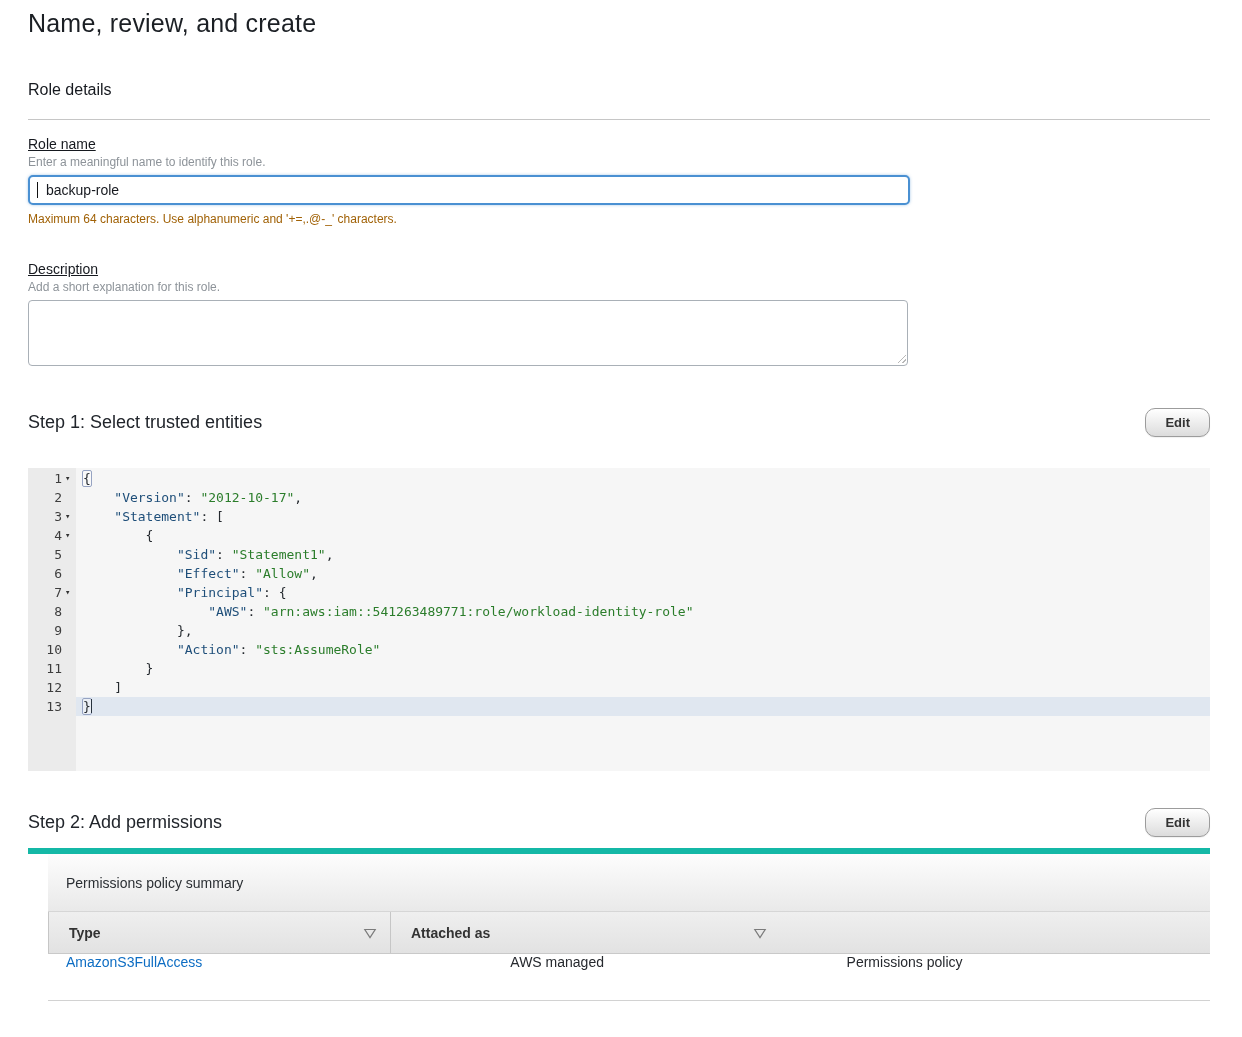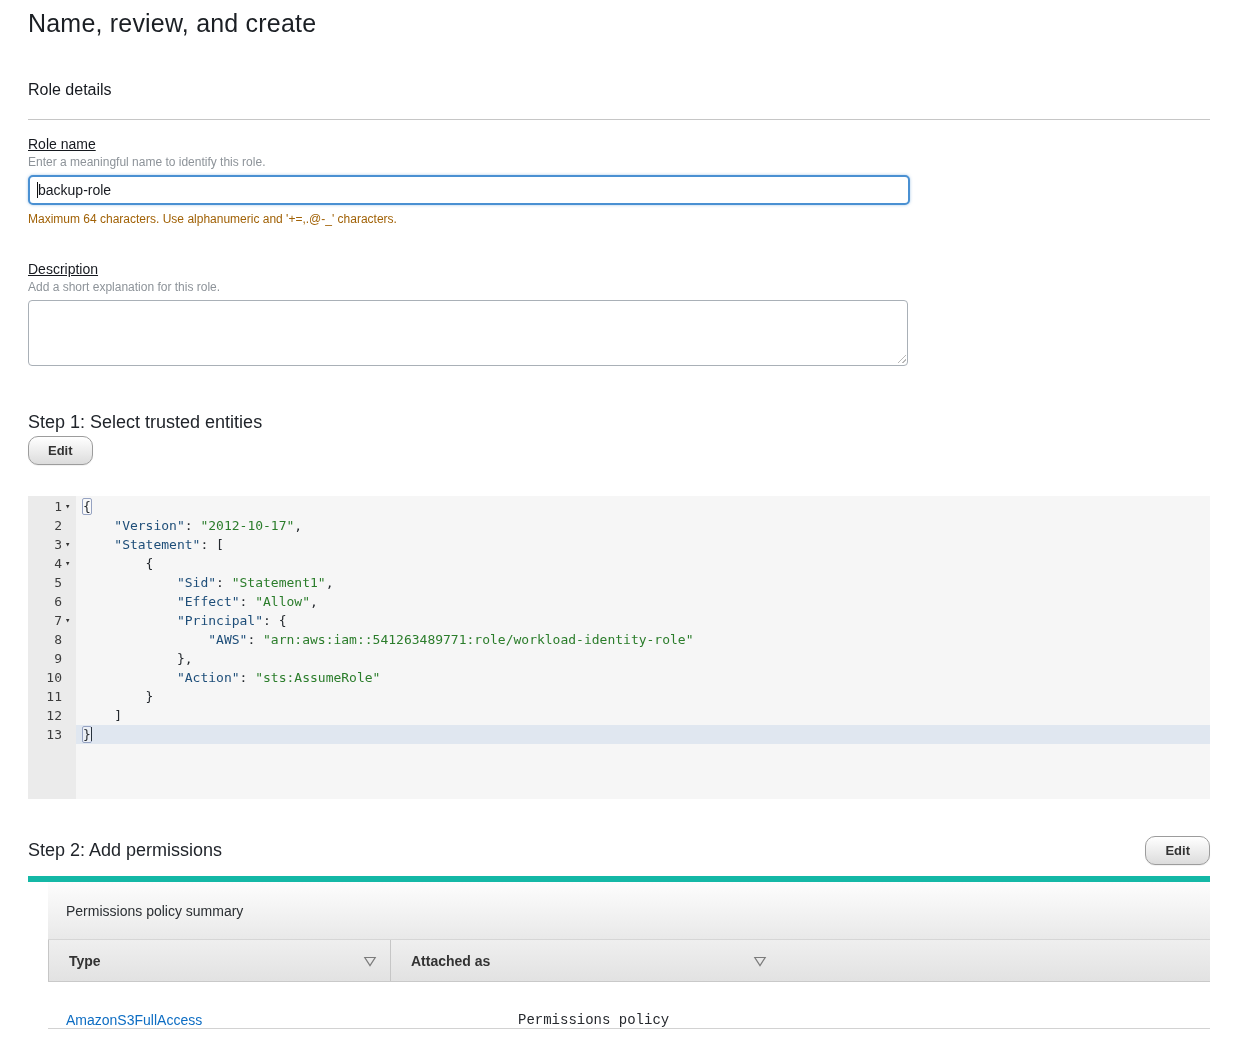"backup-role" .role-name-input { padding: 0 8px -> 0 16px }
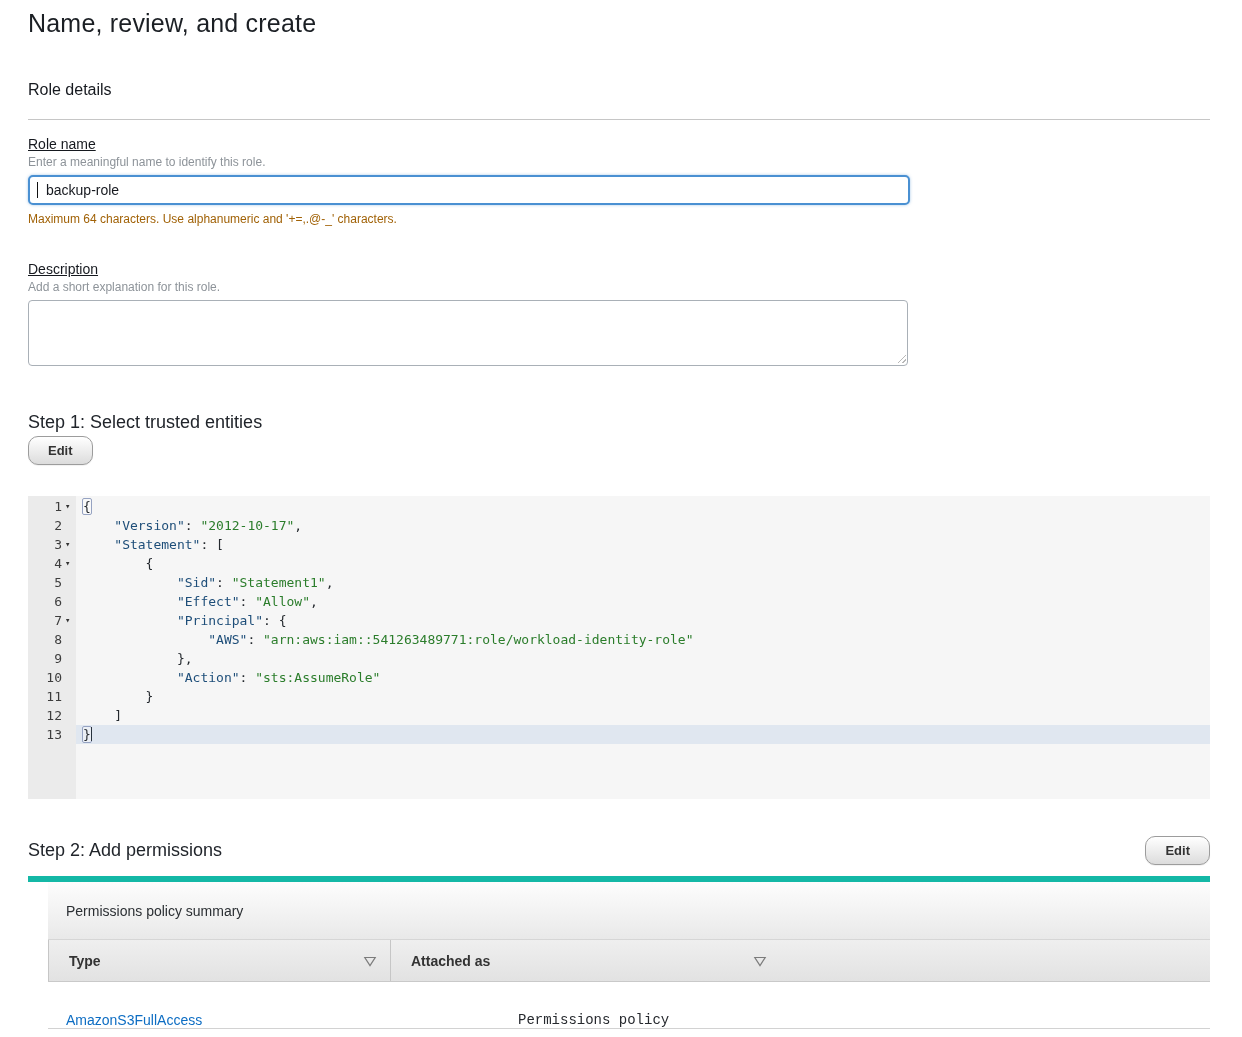"Step 1: Select trusted entities" .row-step1 { flex-direction: column -> none }
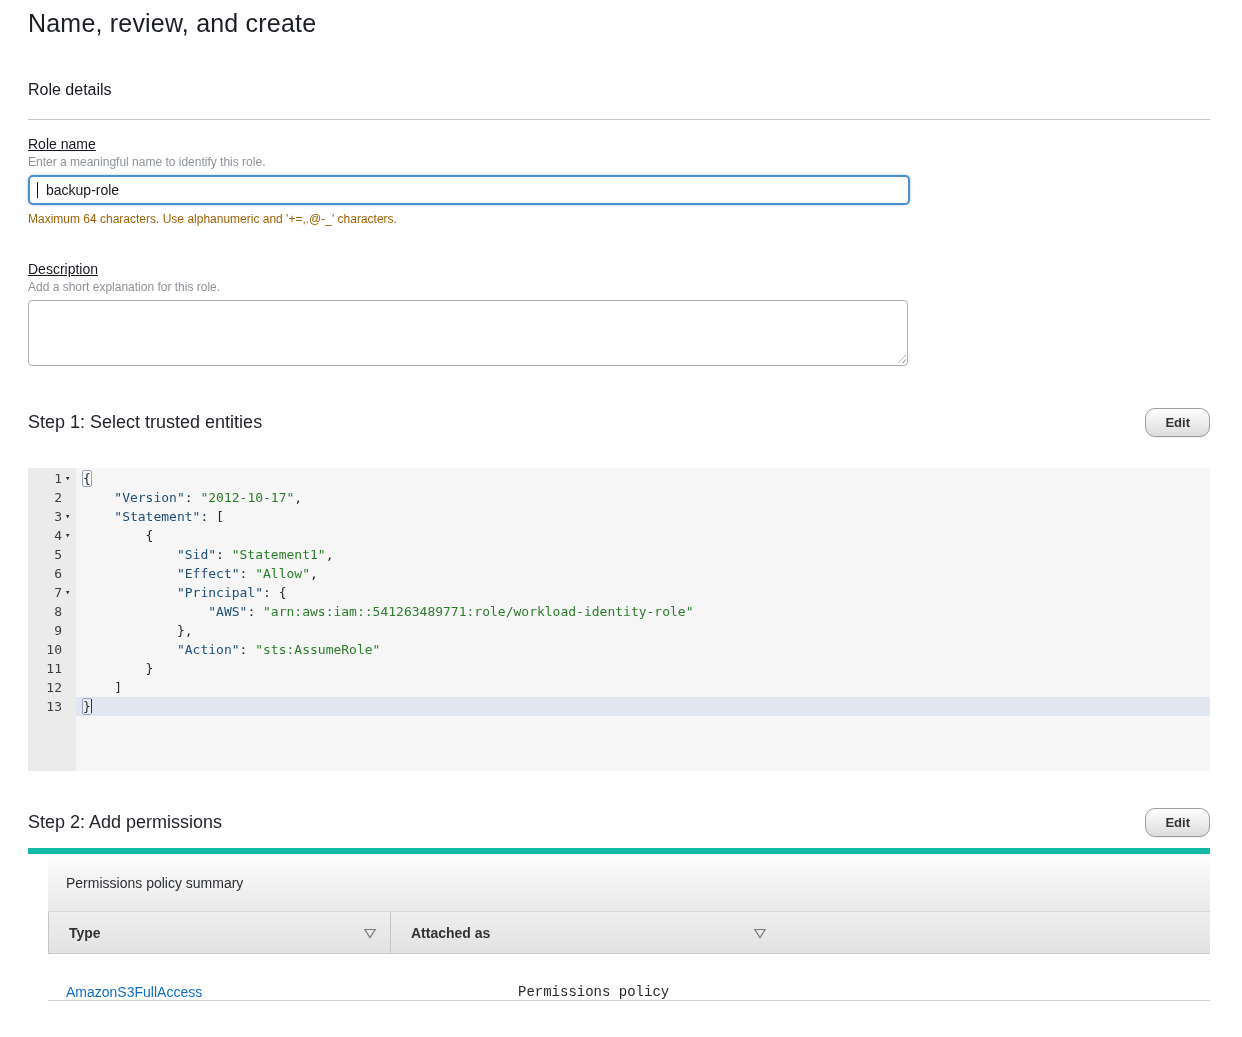"AmazonS3FullAccess" .tbl-row { align-items: flex-end -> flex-start }
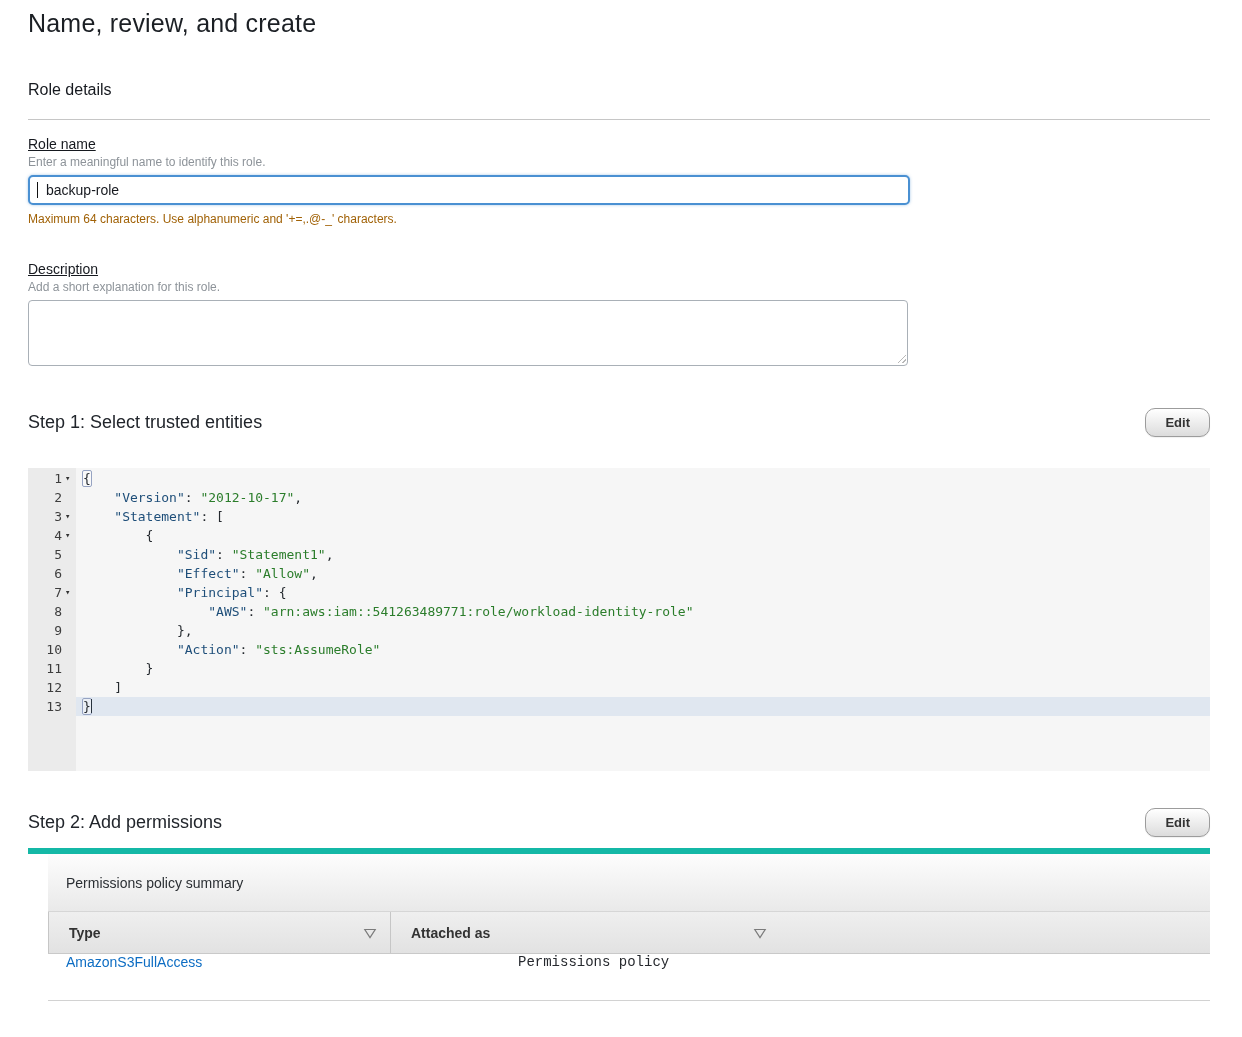"AWS managed" div.td-2 { html: none -> <div>AWS managed</div> }
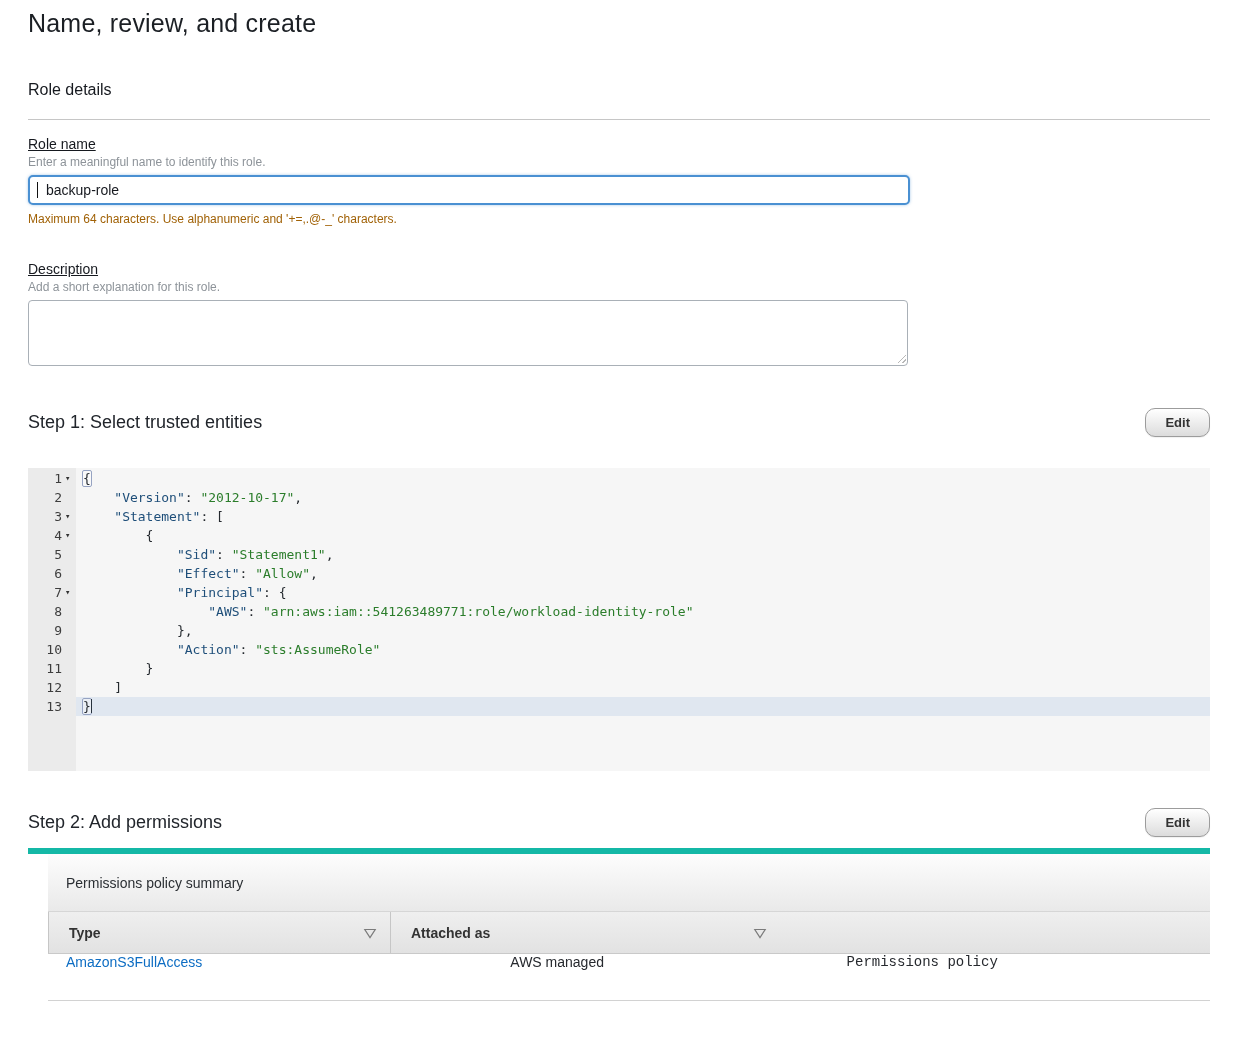"Permissions policy" .td-3 { font-family: Liberation Mono, monospace -> none }
